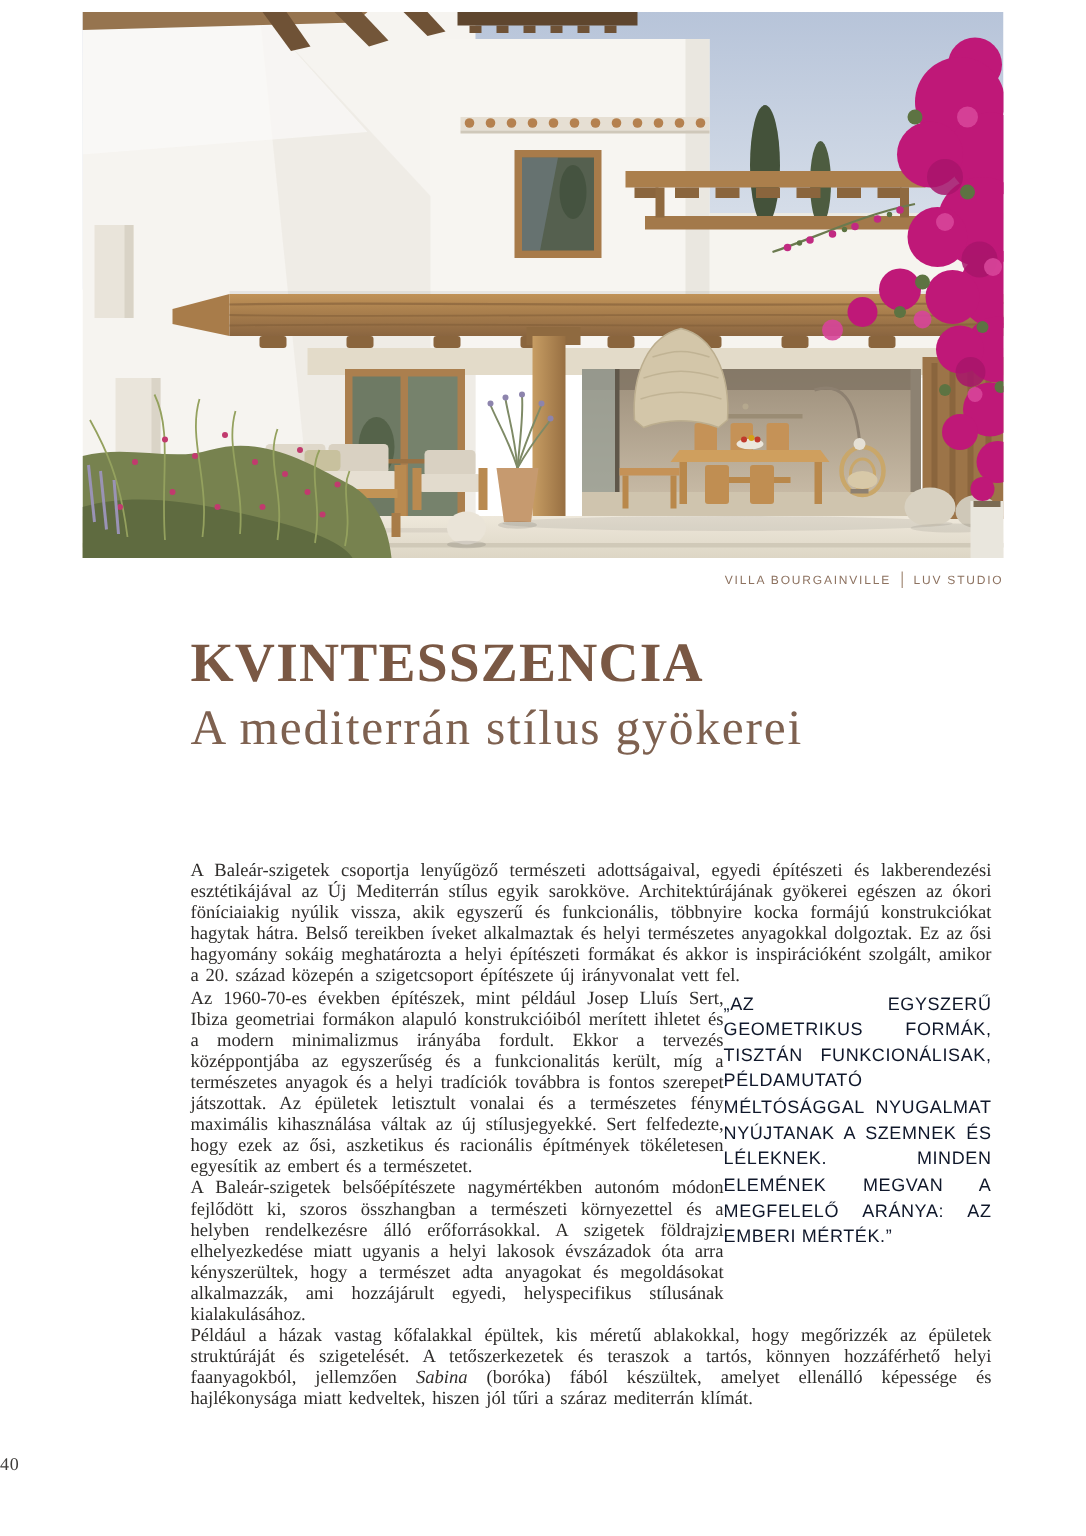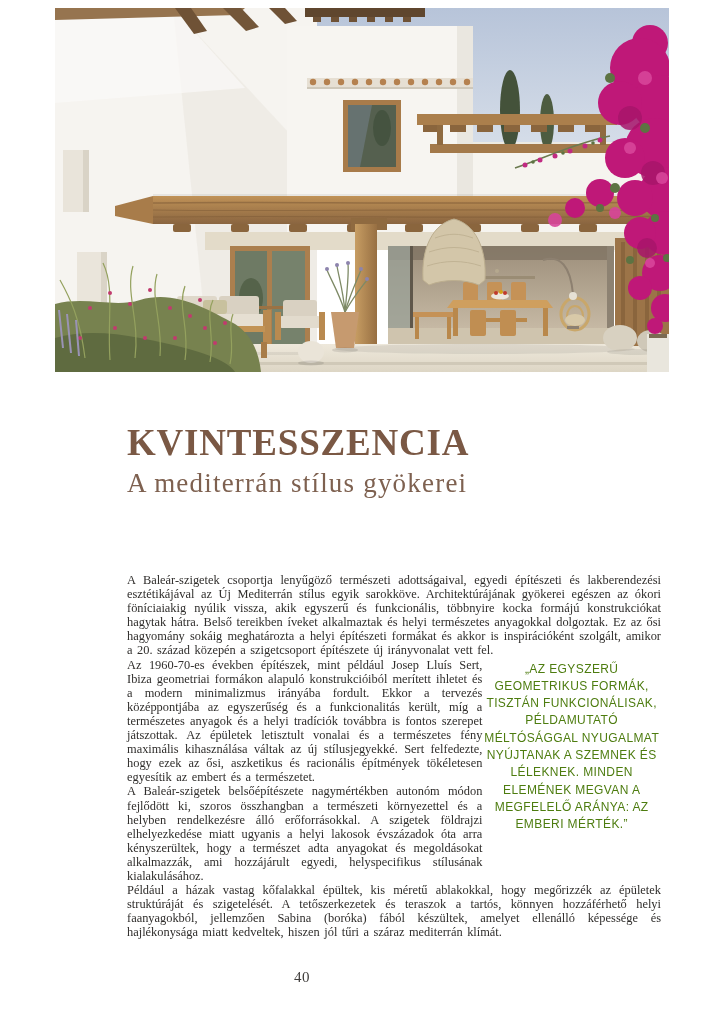"VILLA BOURGAINVILLE" div.credit { html: none -> <div> <span>VILLA BOURGAINVILLE</span> <span></span> <span>LUV STUDIO</span> </div> }
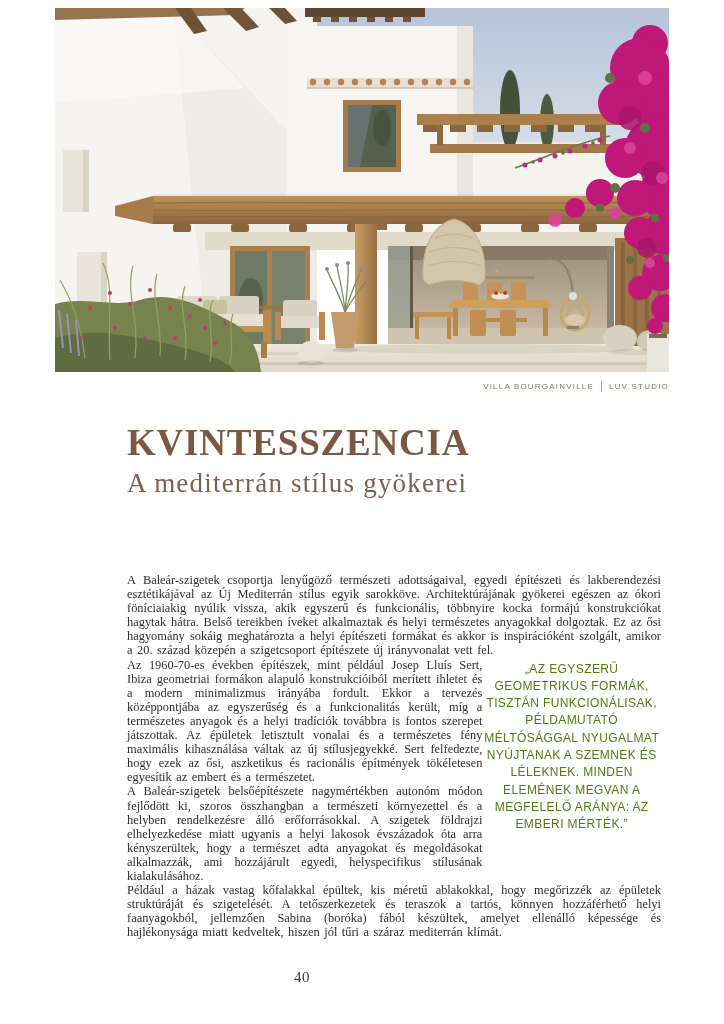"A mediterrán stílus gyökerei" .subtitle { font-size: 27px -> 33px }
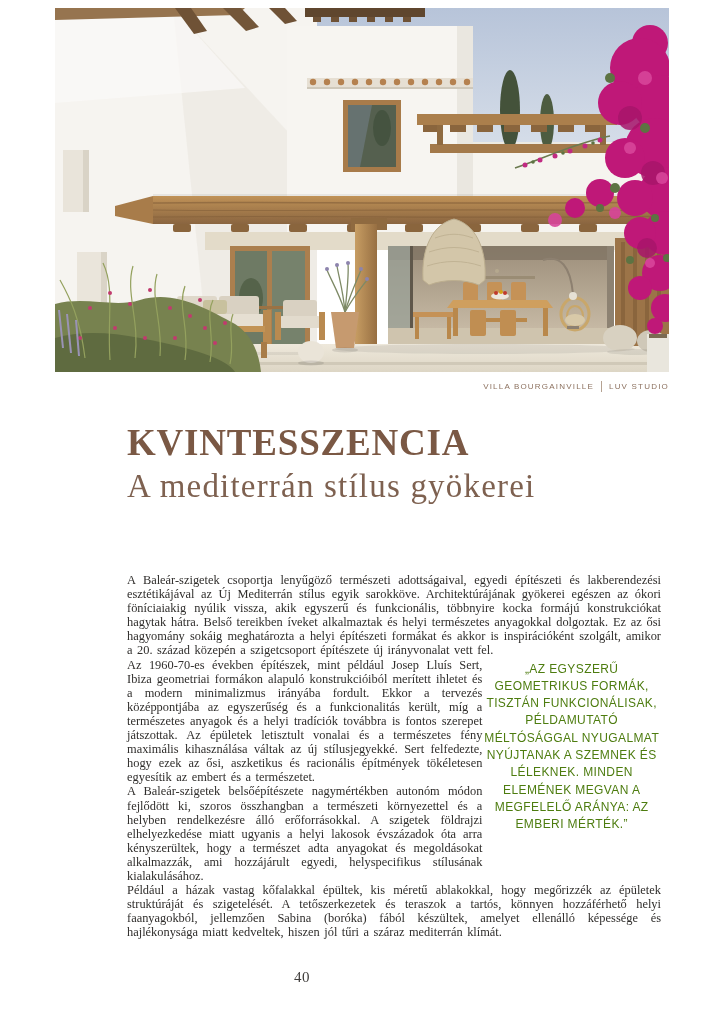"„AZ EGYSZERŰ GEOMETRIKUS FORMÁK, TISZTÁN" .pull-quote { color: #4d7c0f -> #0f172a; text-align: center -> none }
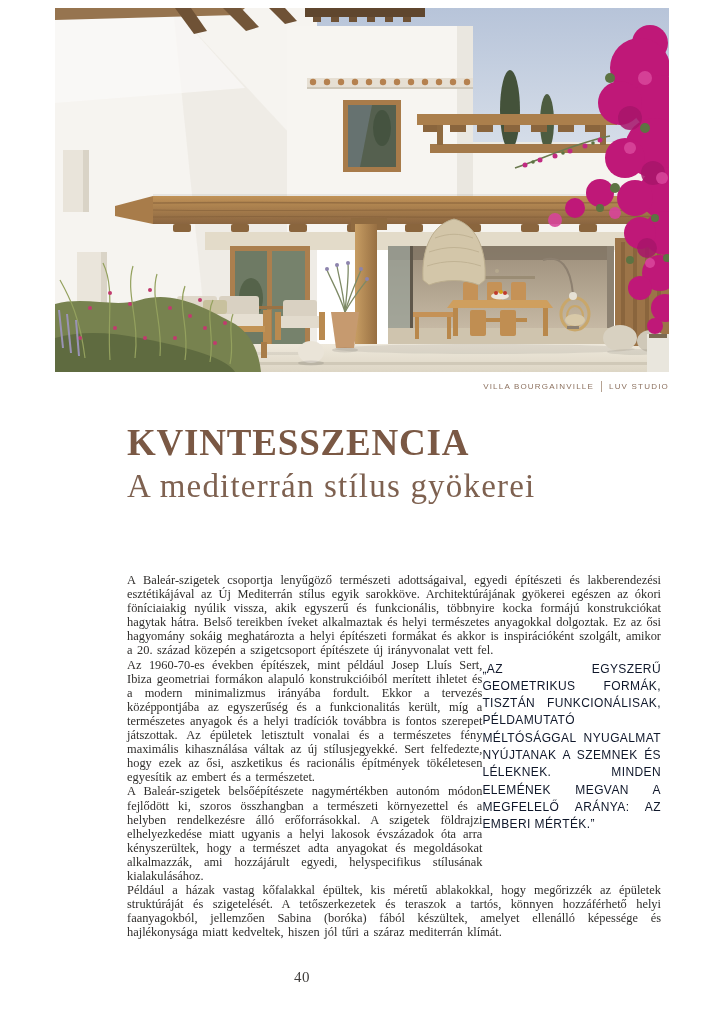"Sabina" .italic { font-style: none -> italic }
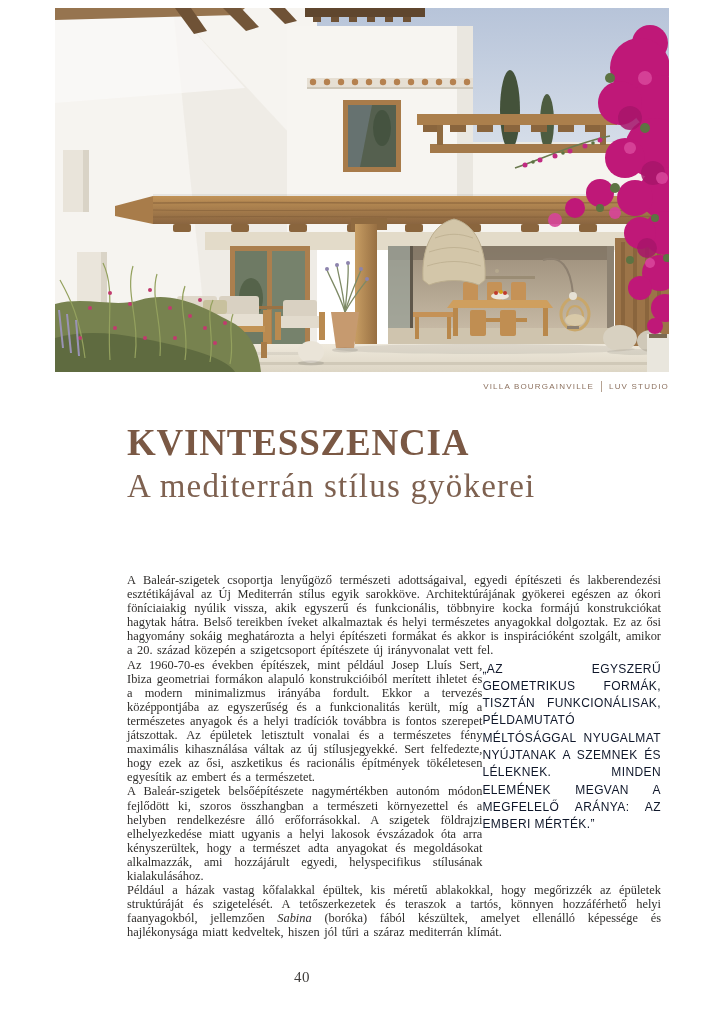"40" .pagenum { font-size: 15px -> 12px; text-align: center -> left }
